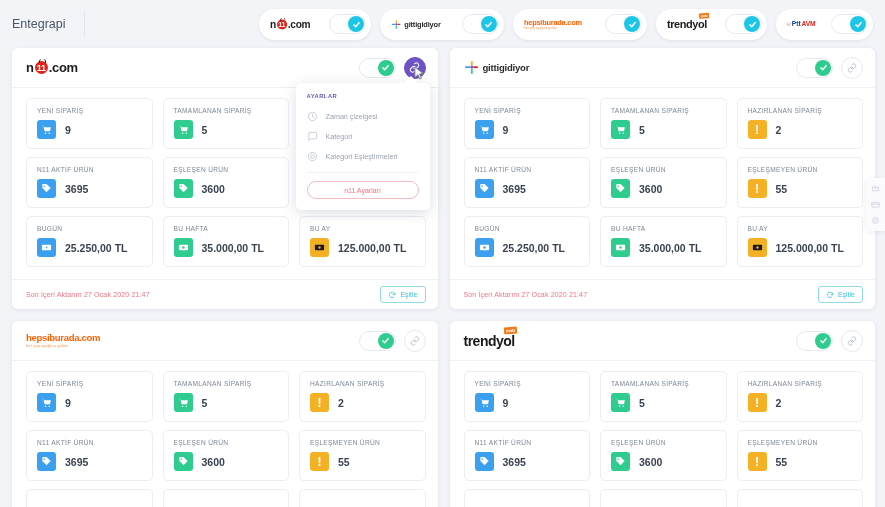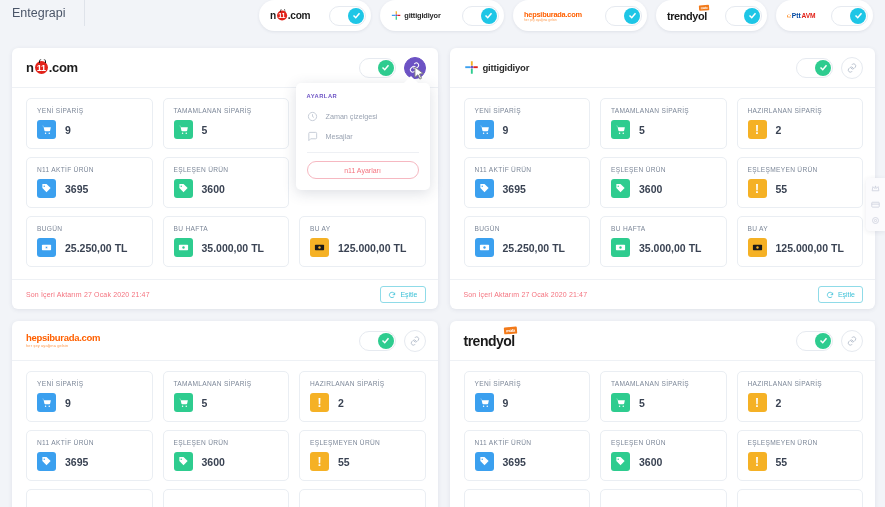"Entegrapi" .topbar { align-items: flex-start -> center }
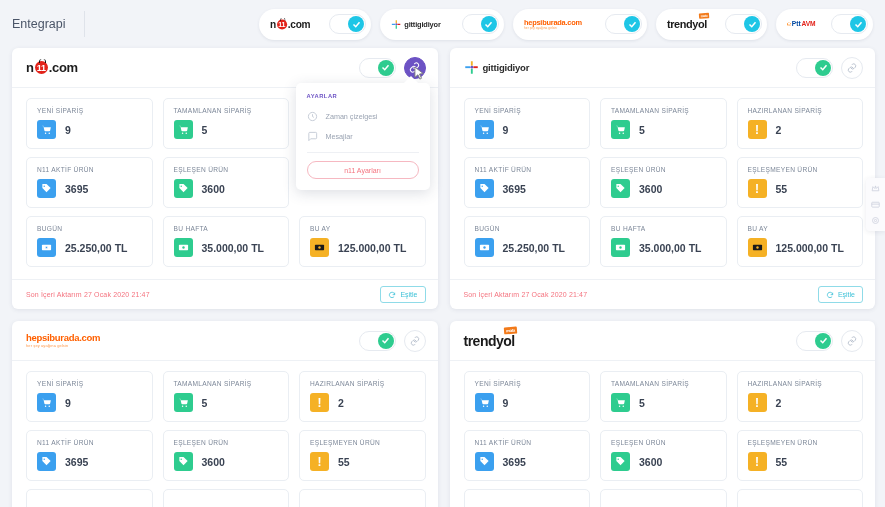"Mesajlar" span { text: Mesajlar -> Kategori }
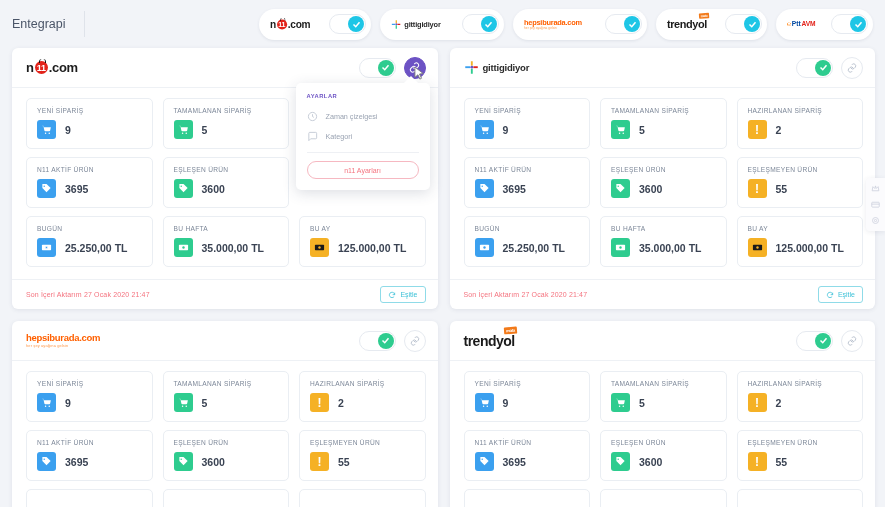"Kategori Eşleştirmeleri" div.dd-item { html: none -> <div> <svg> <circle></circle> <circle></circle> </svg> <span>Kategori Eşleştirmeleri</span> </div> }
